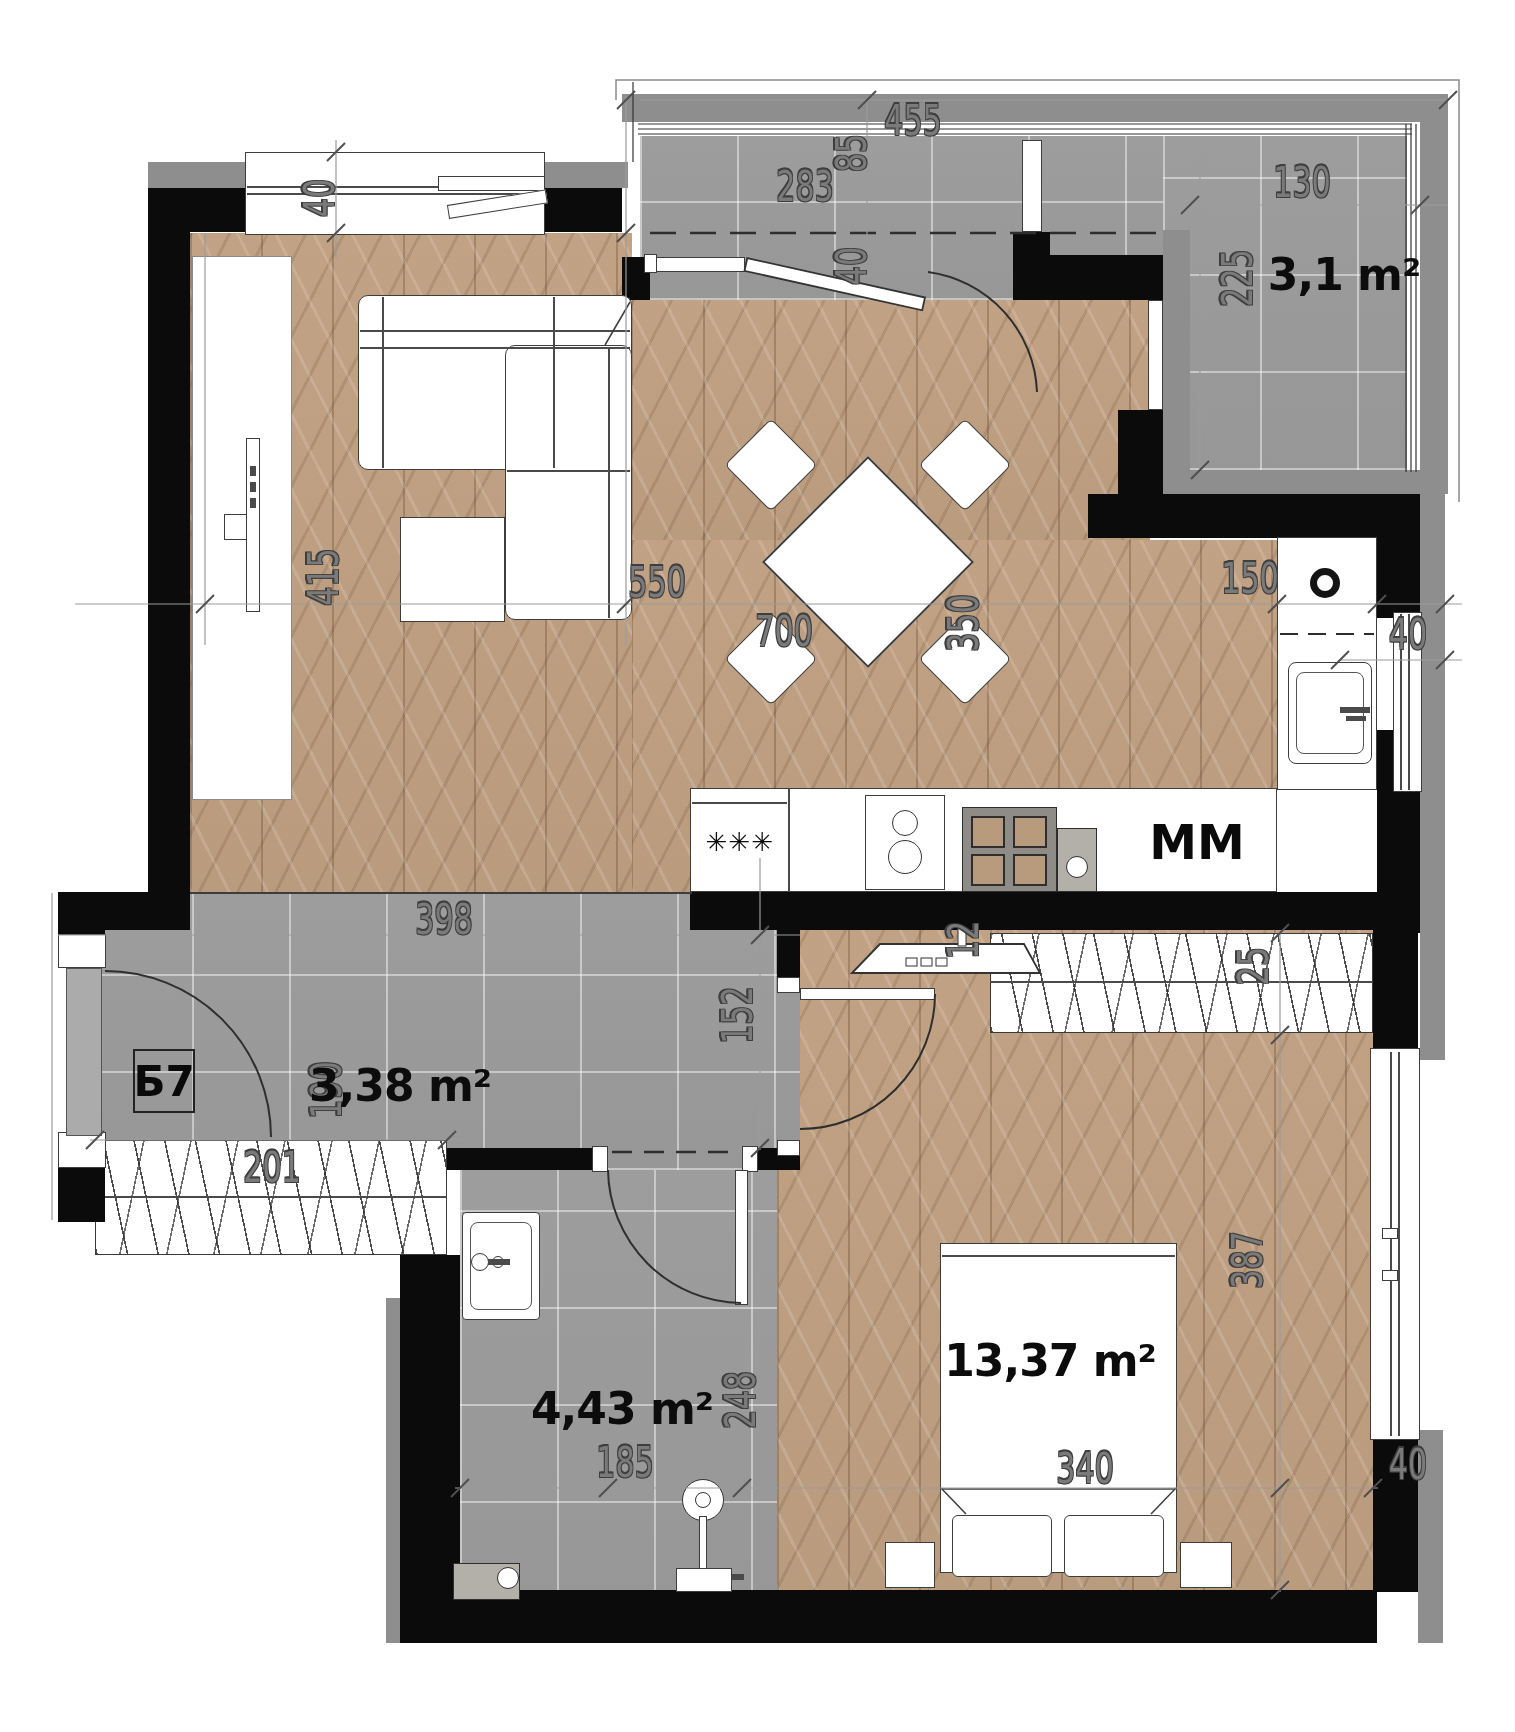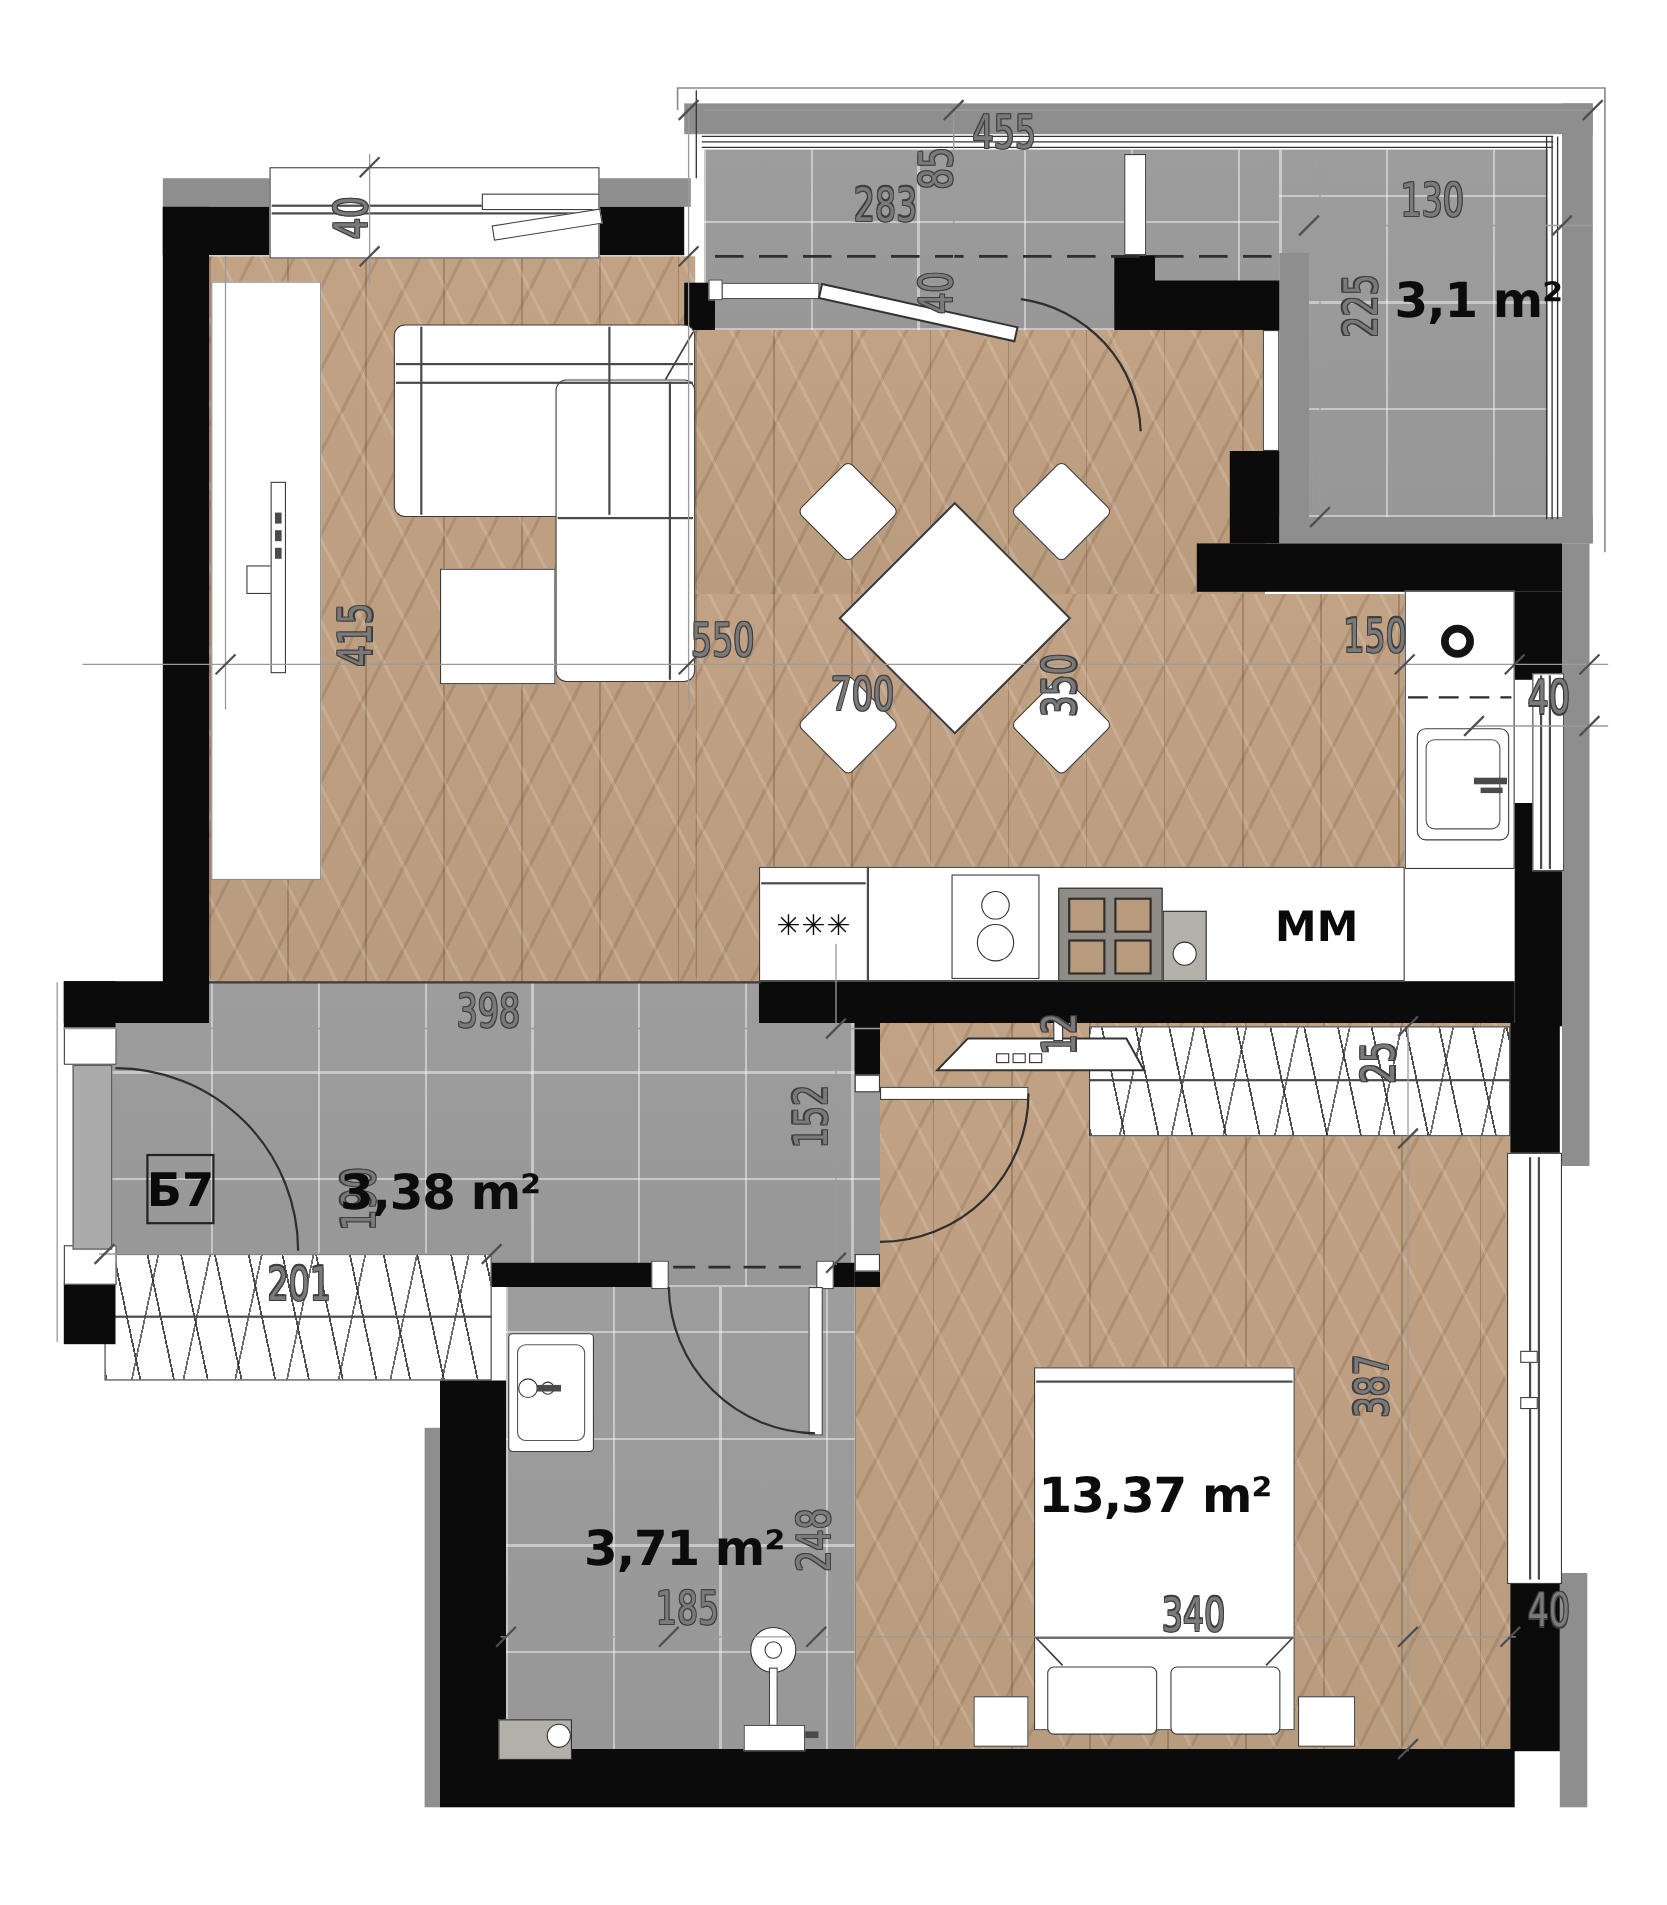"MM" div.lbl { font-size: 38px -> 48px }
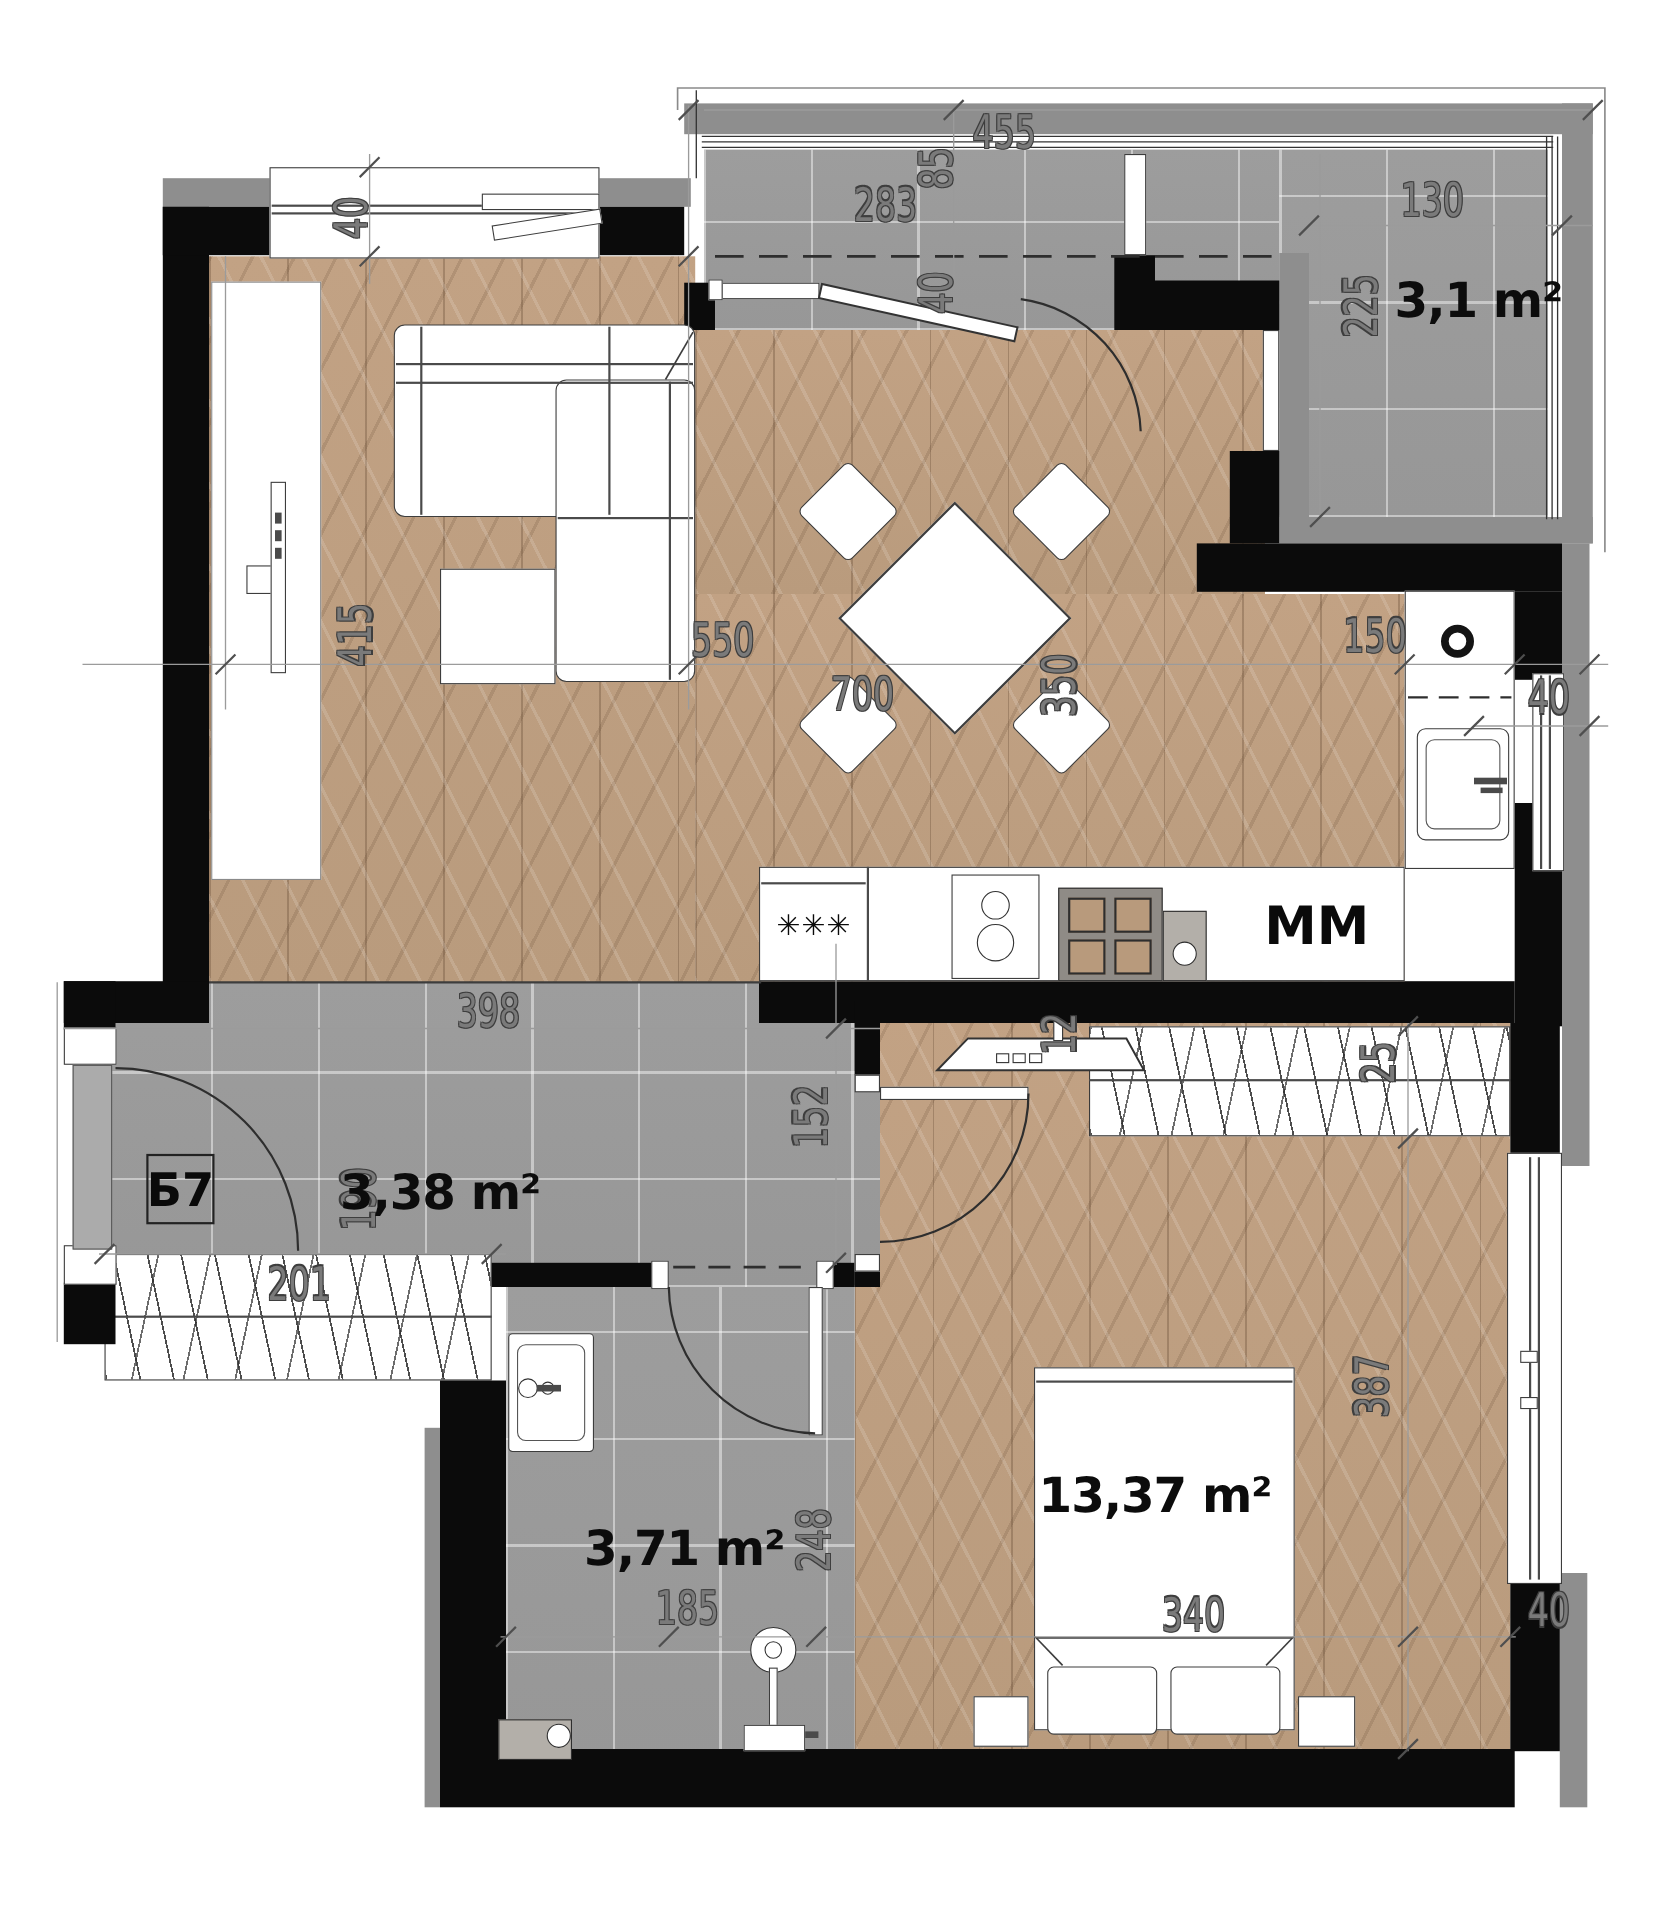"3,71 m²" div.area { text: 3,71 -> 4,43 }
